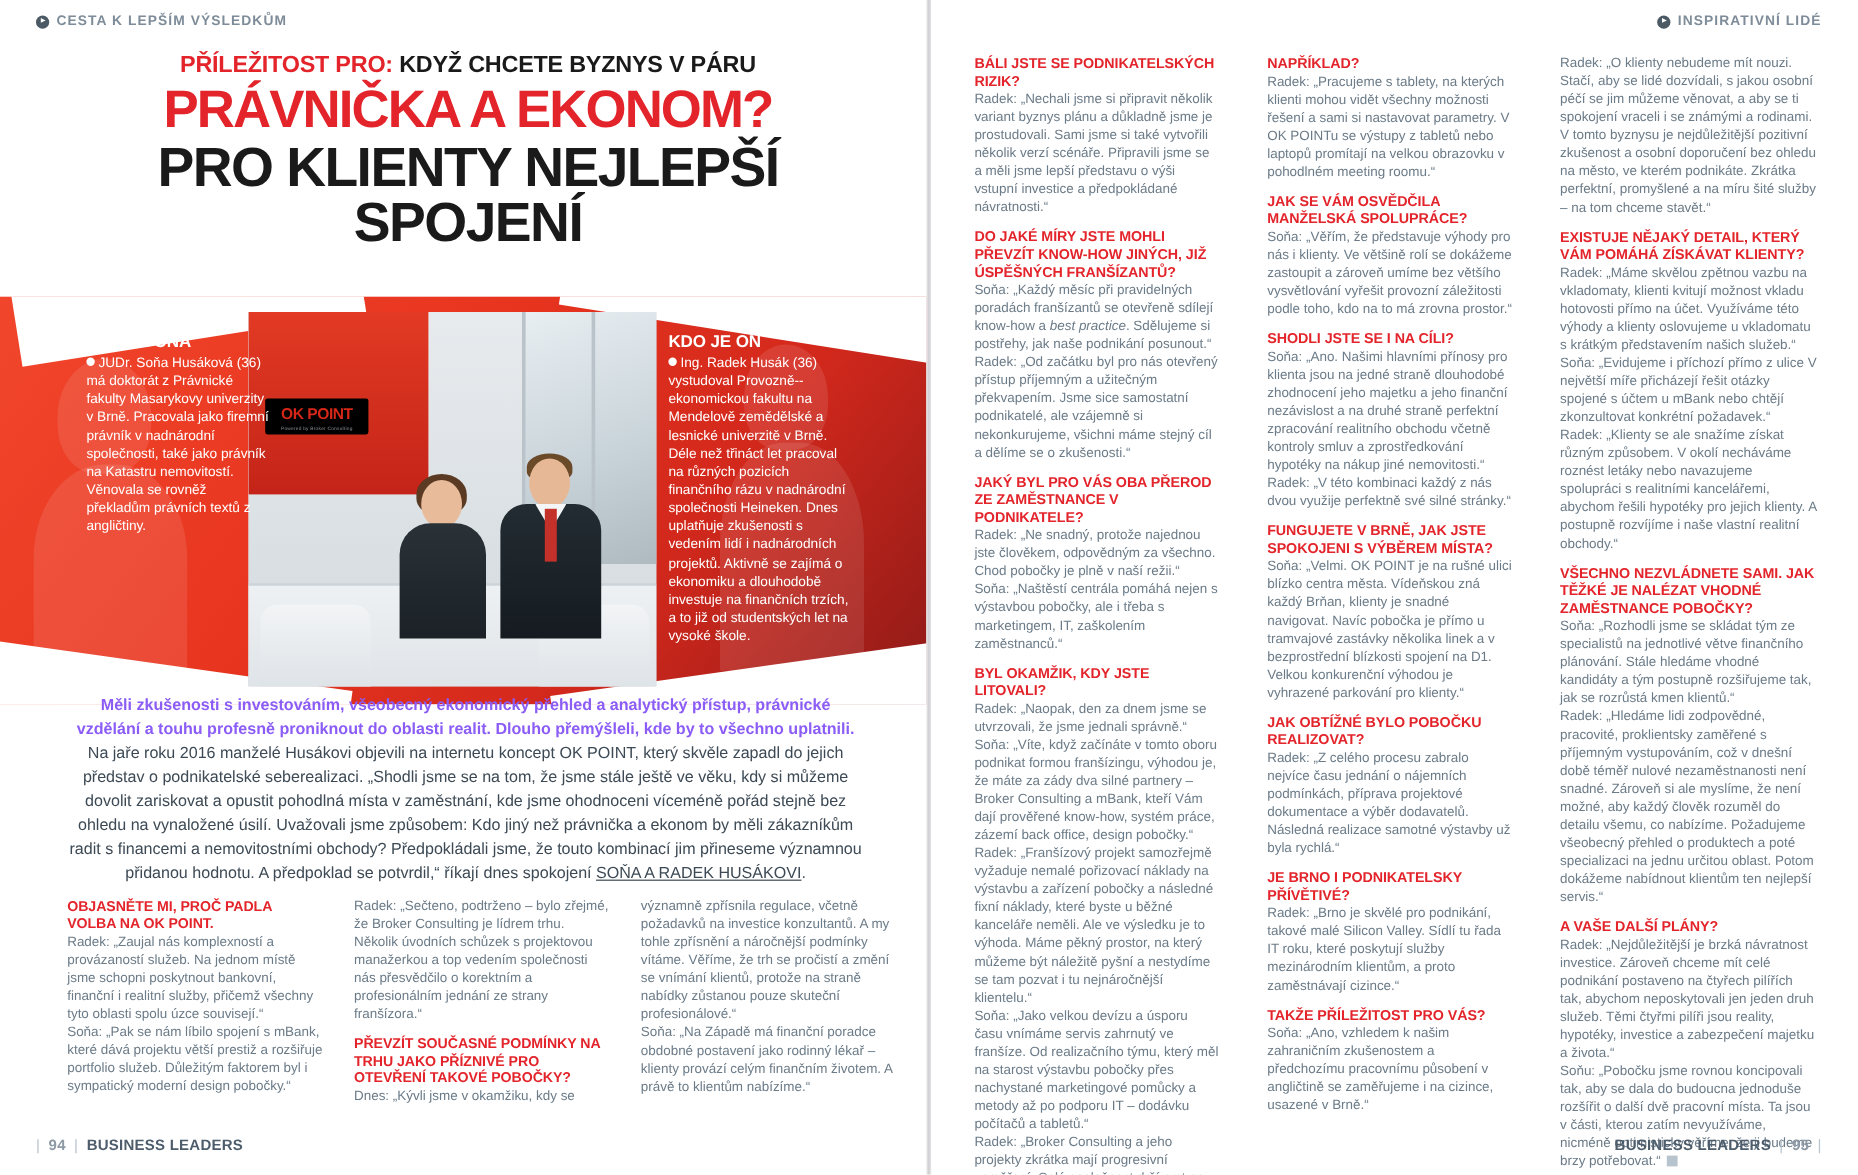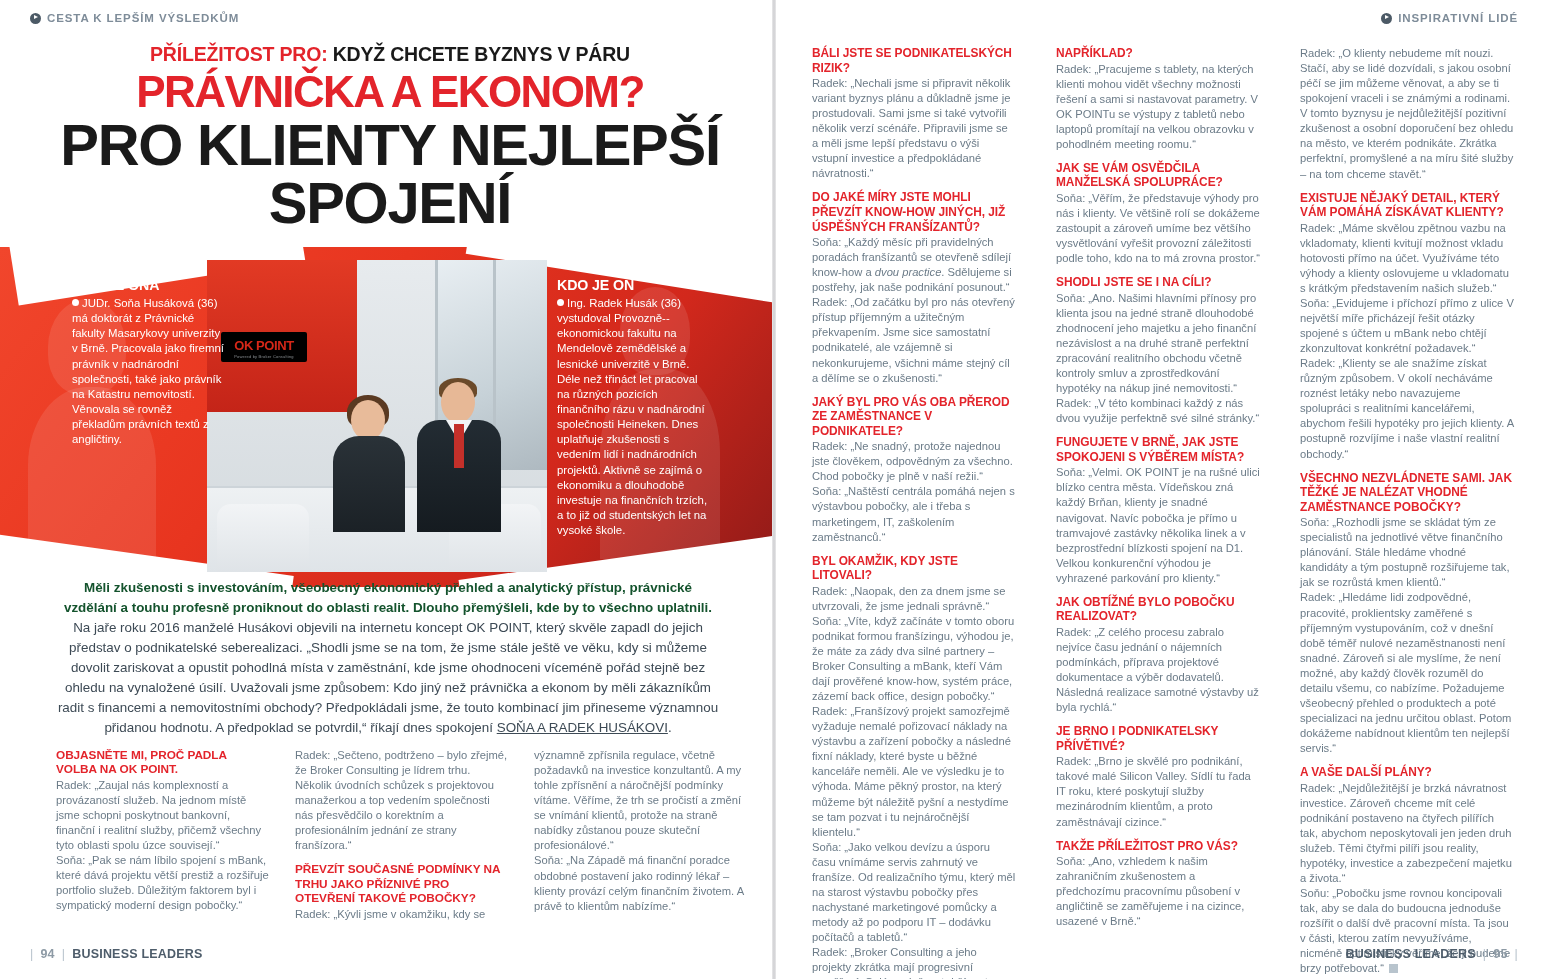"PRO KLIENTY NEJLEPŠÍ" .h1-blk { font-size: 58px -> 46px }
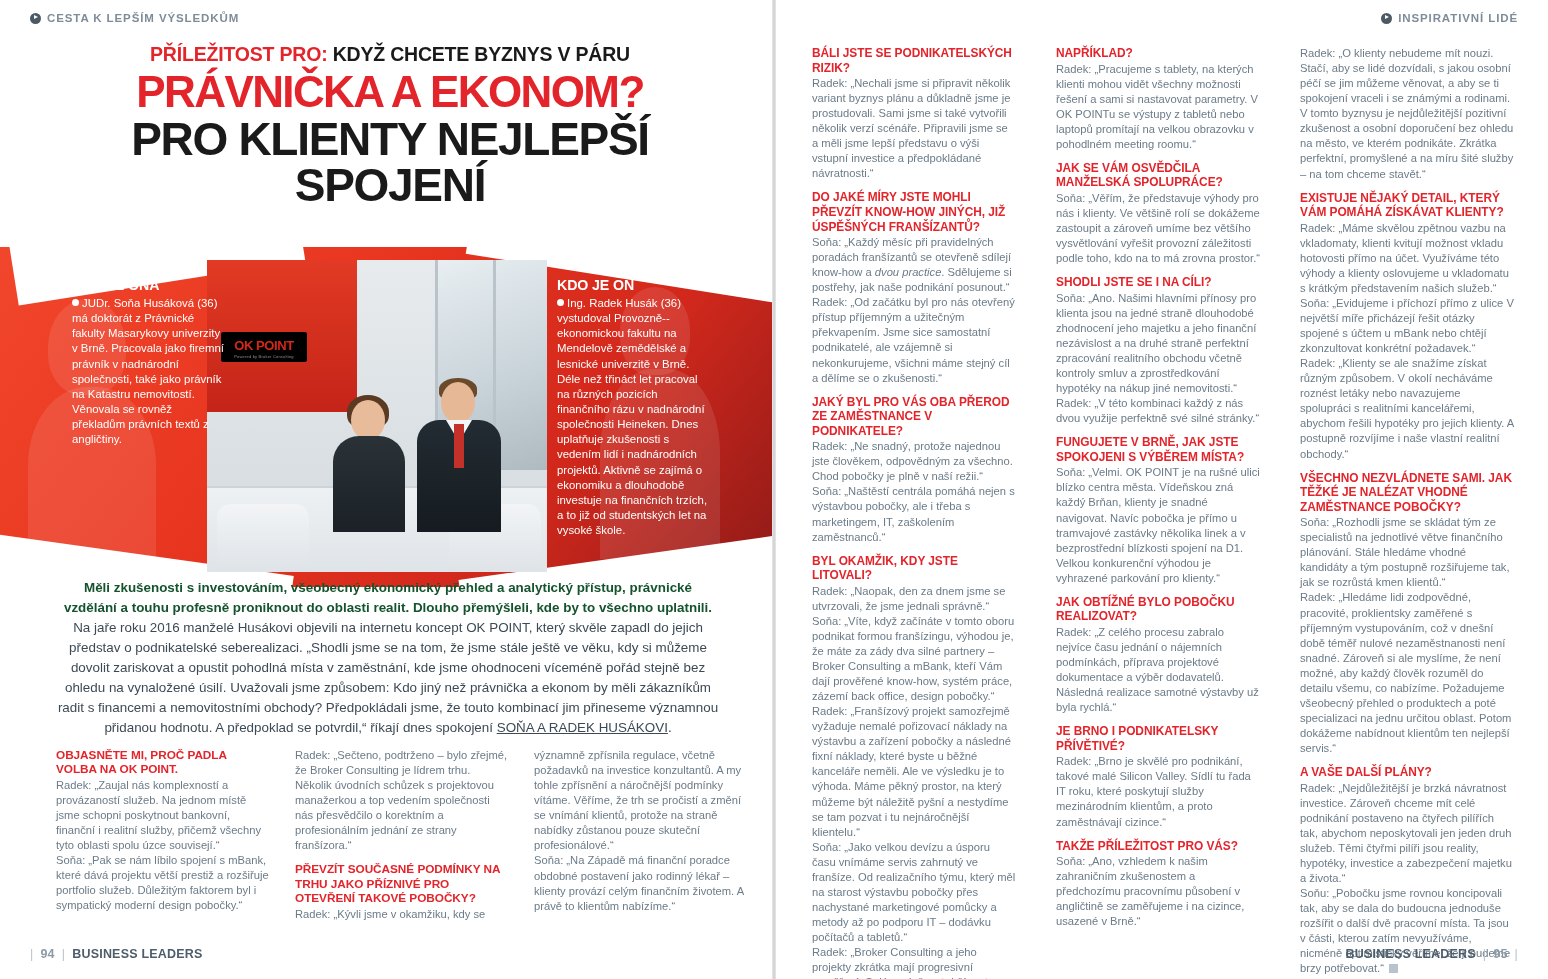"dvou practice" em.bp { text: dvou -> best }
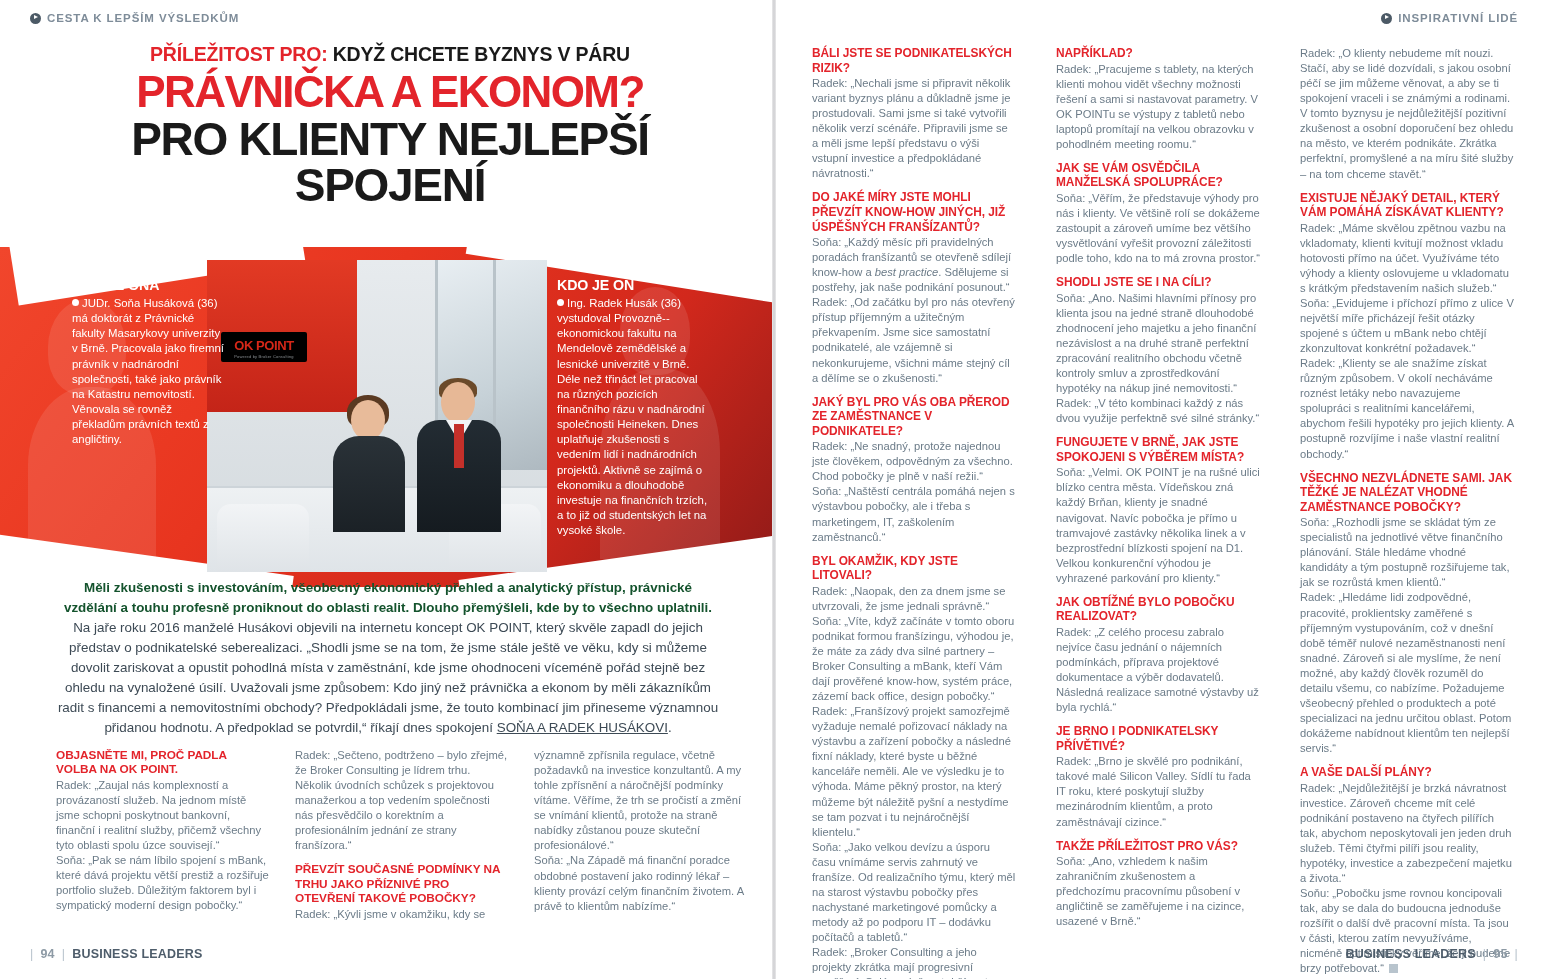"Měli zkušenosti s investováním," .lead b { color: #14532d -> #8b5cf6 }
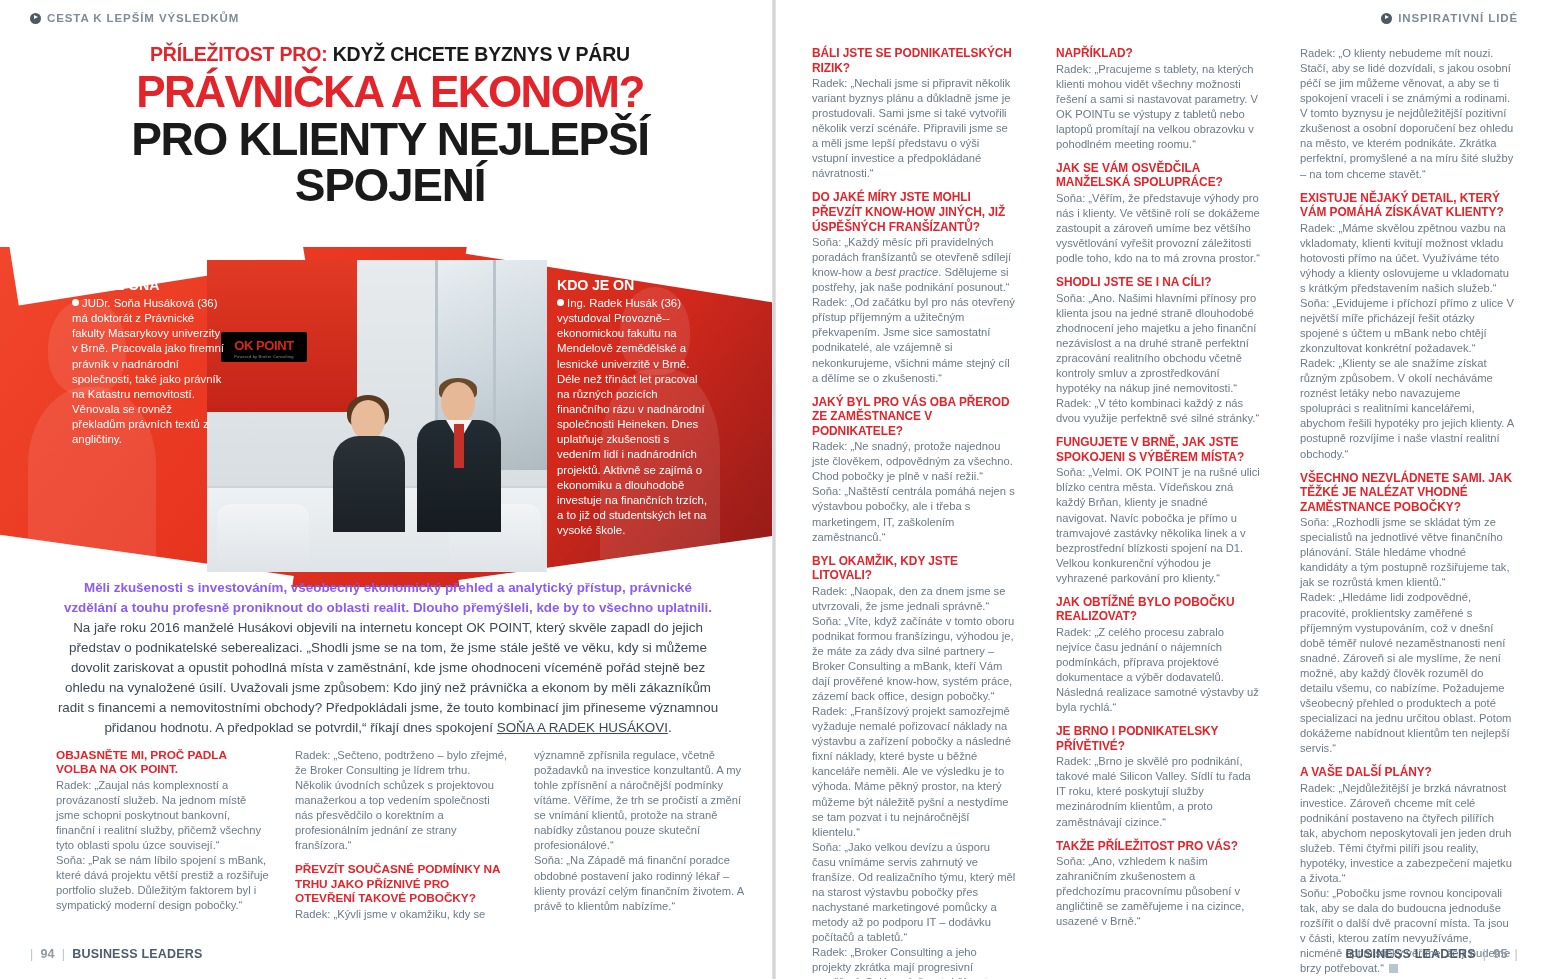"Radek: „Kývli jsme v okamžiku," p { text: Radek -> Dnes }
